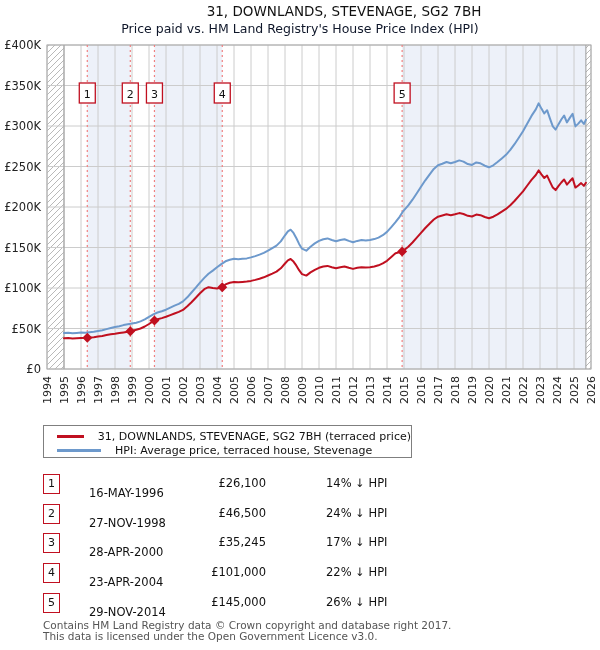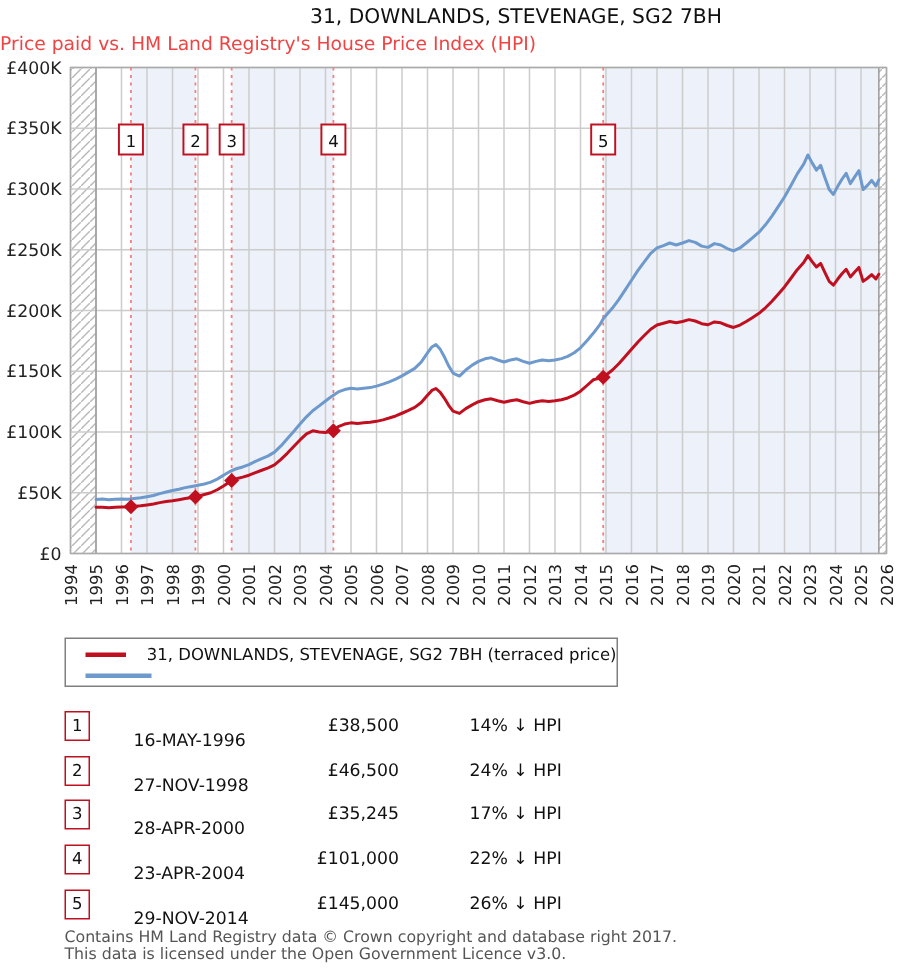"Price paid vs. HM Land" .subtitle { color: #ef4444 -> #0f172a; text-align: left -> center }
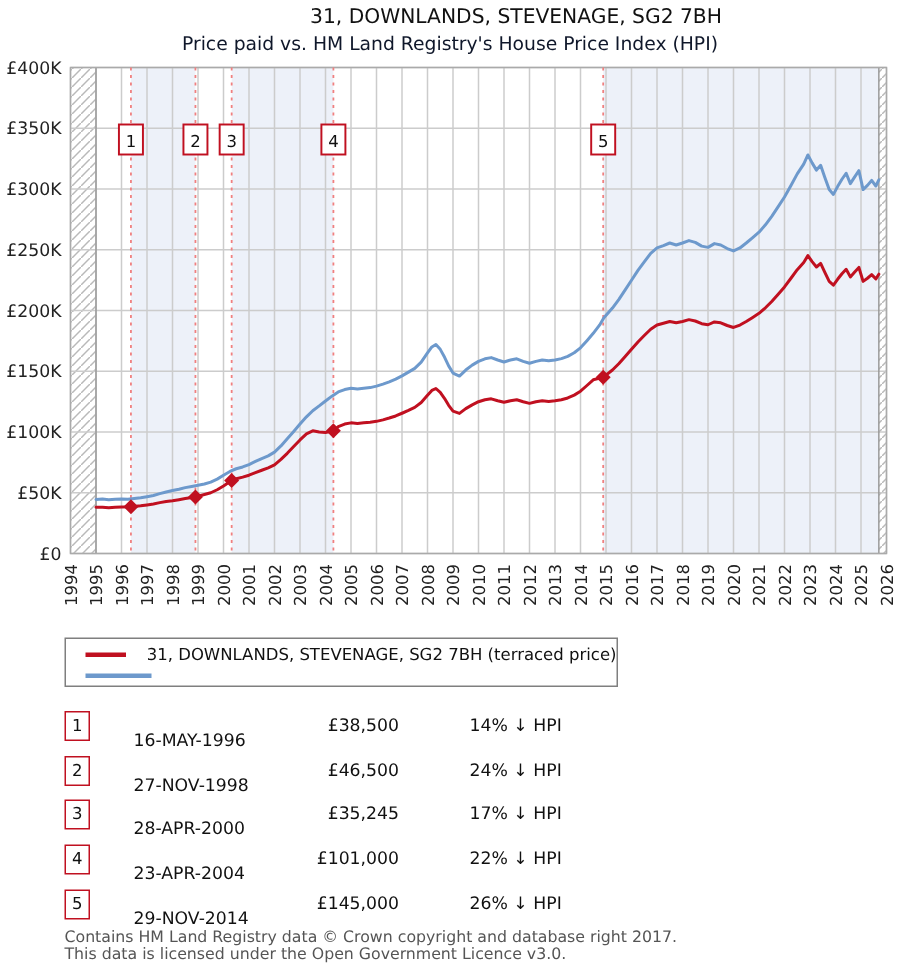"HPI: Average price, terraced house," span.legend-label { html: none -> <span>HPI: Average price, terraced house, Stevenage</span> }
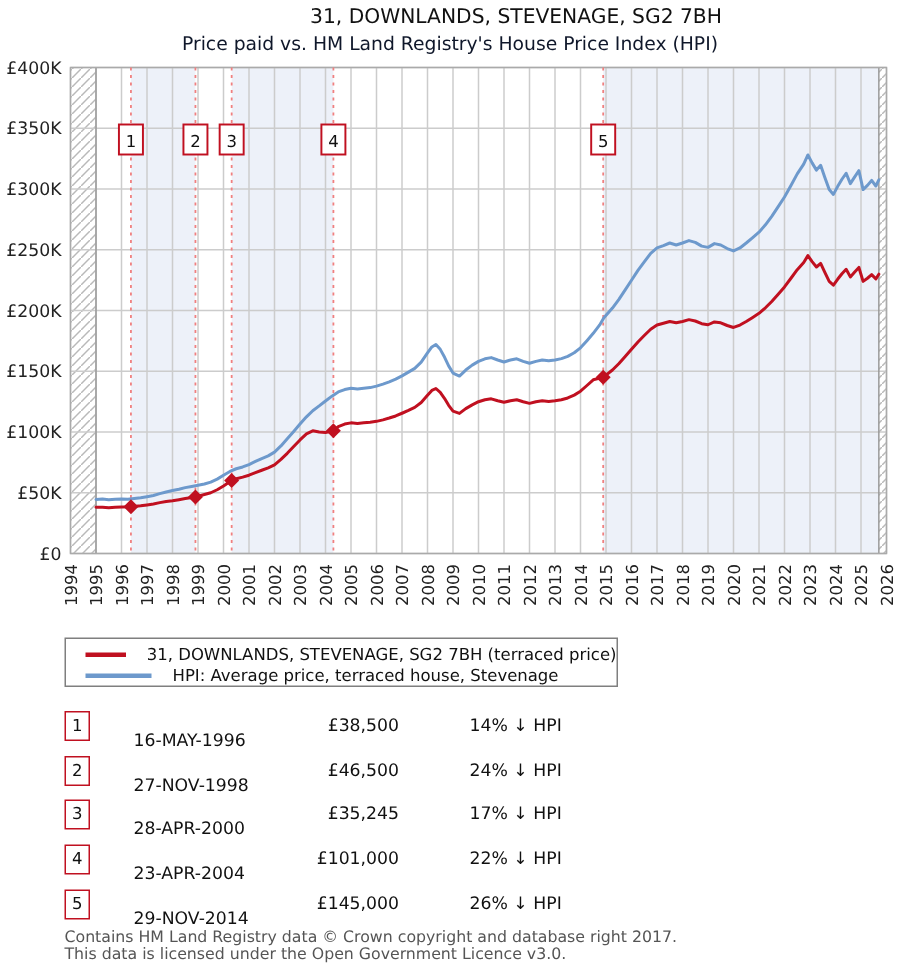"£38,500" span.sale-price { text: £38,500 -> £26,100 }
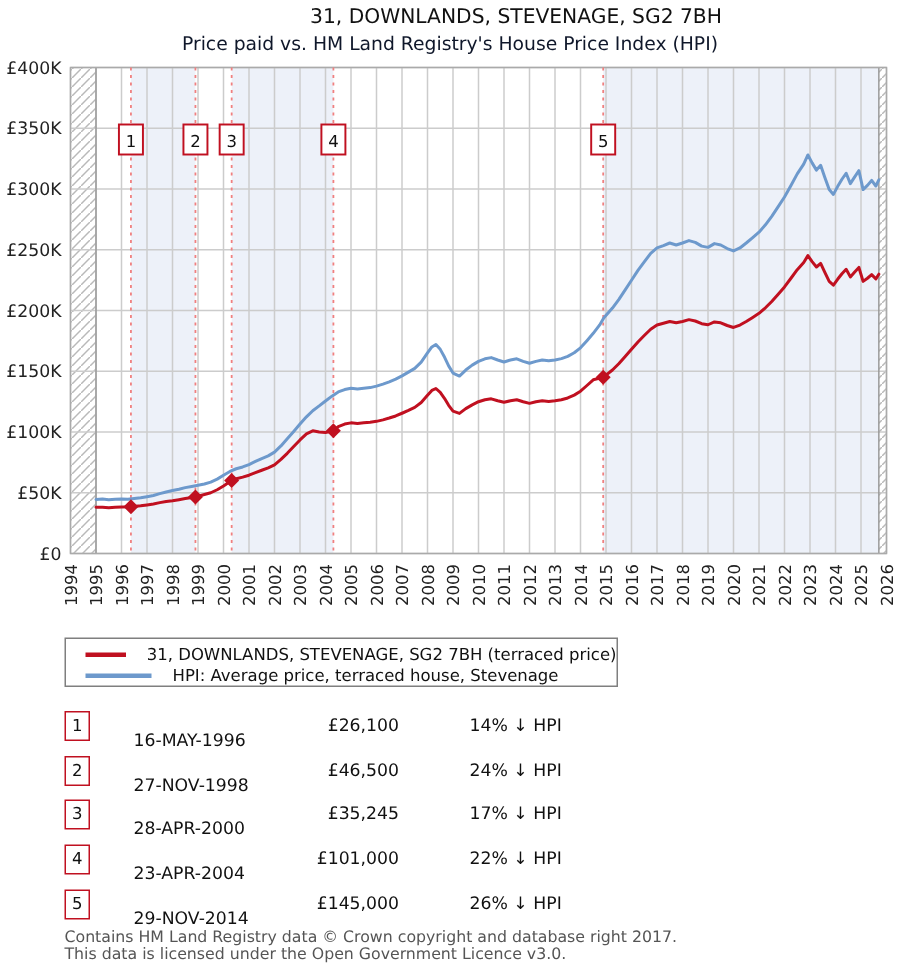"14% ↓ HPI" .sale-hpi { left: 313px -> 326px }
